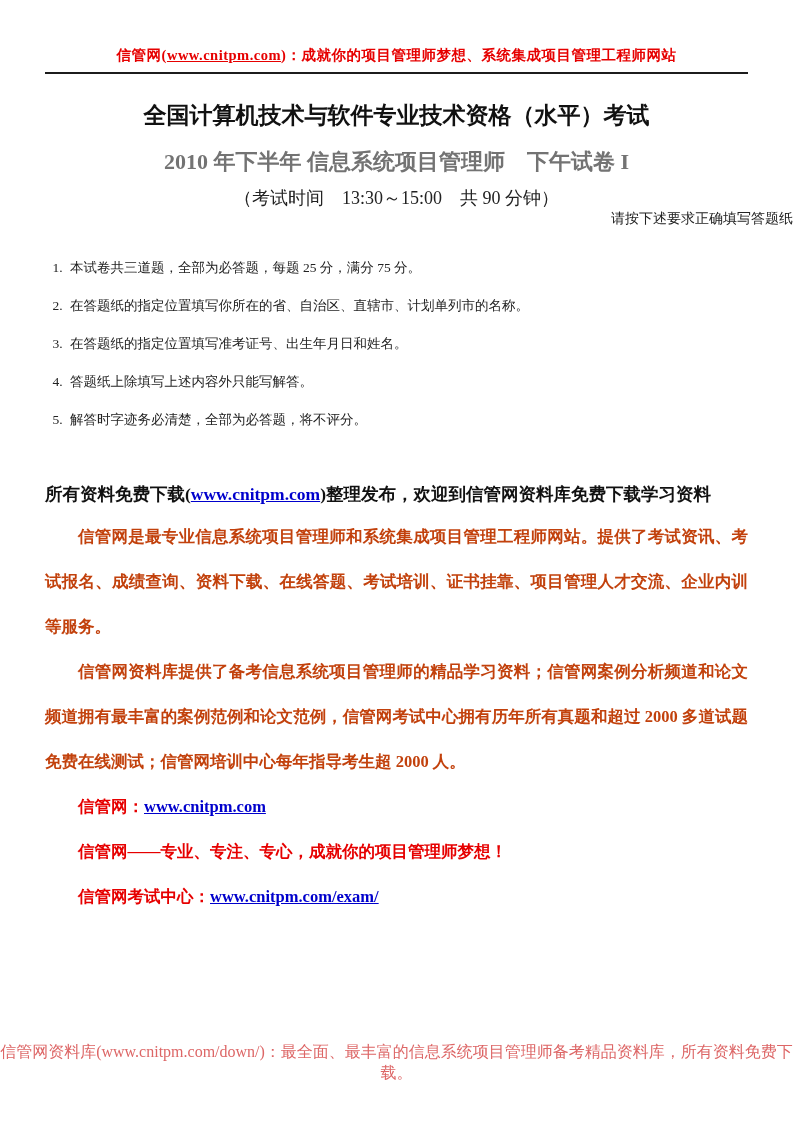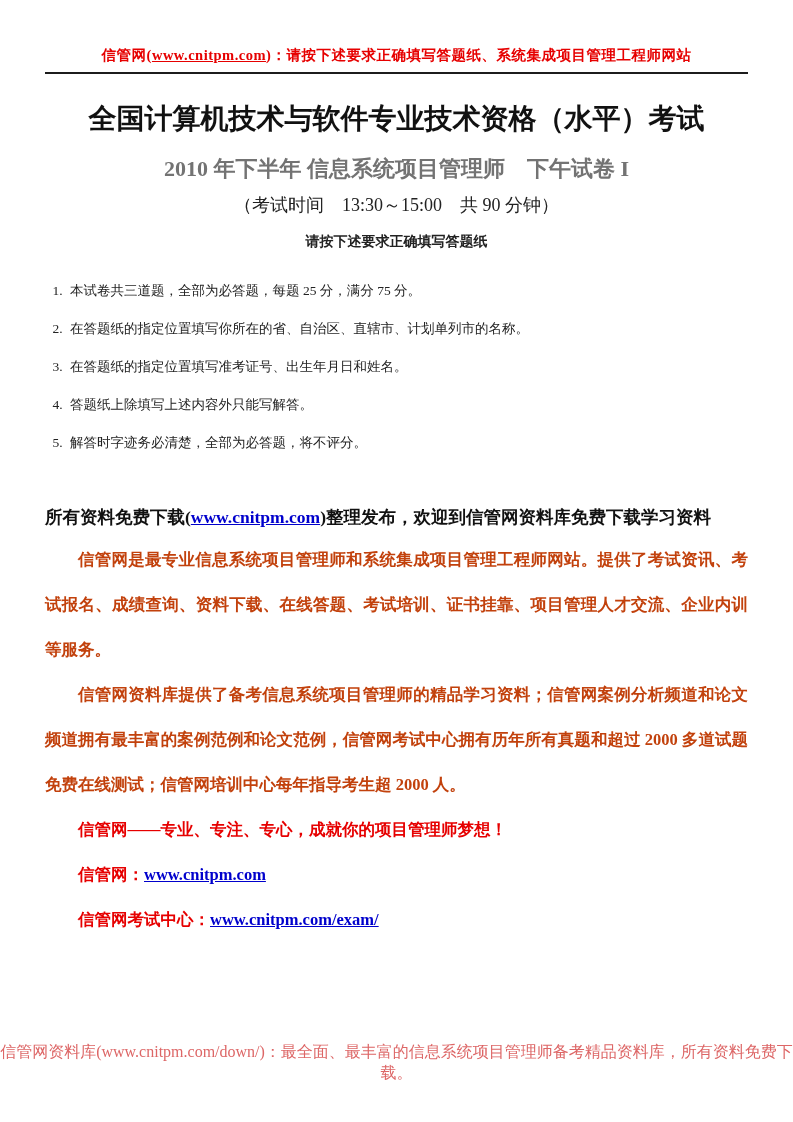")：请按下述要求正确填写答题纸、系统集成项目管理工程师网站" span { text: 请按下述要求正确填写答题纸 -> 成就你的项目管理师梦想 }
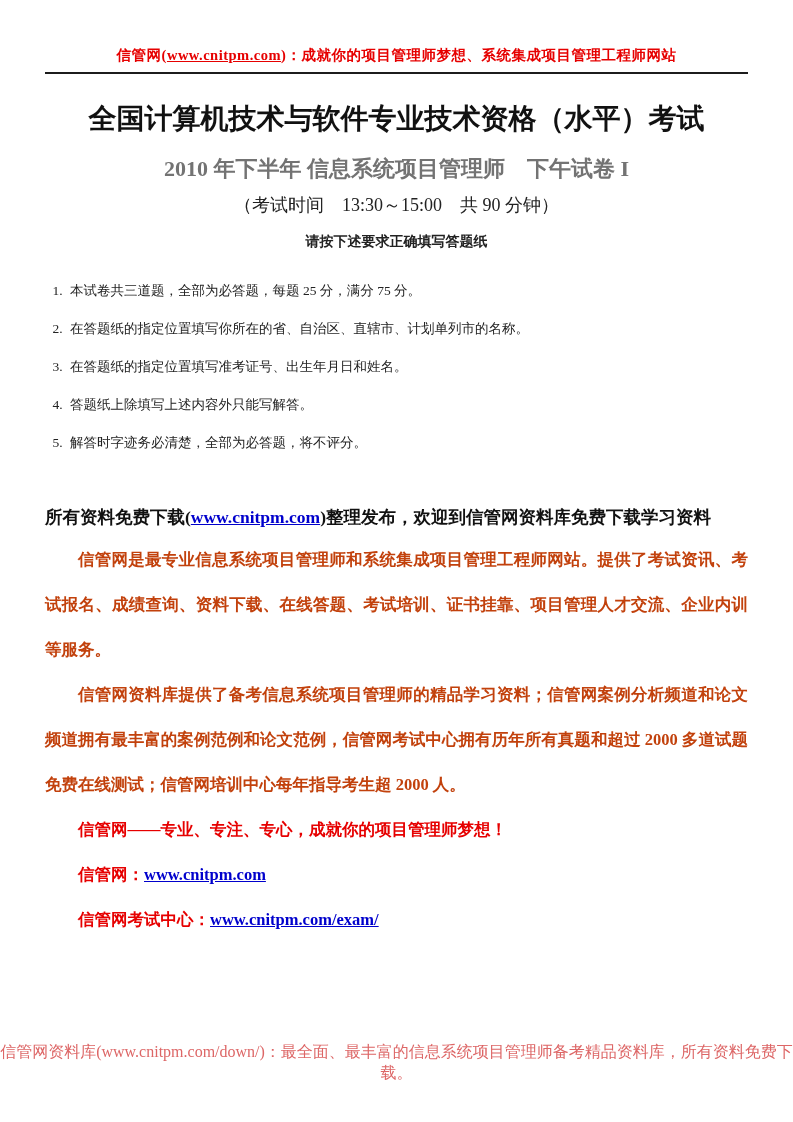"全国计算机技术与软件专业技术资格（水平）考试" .title1 { font-size: 28px -> 23px }
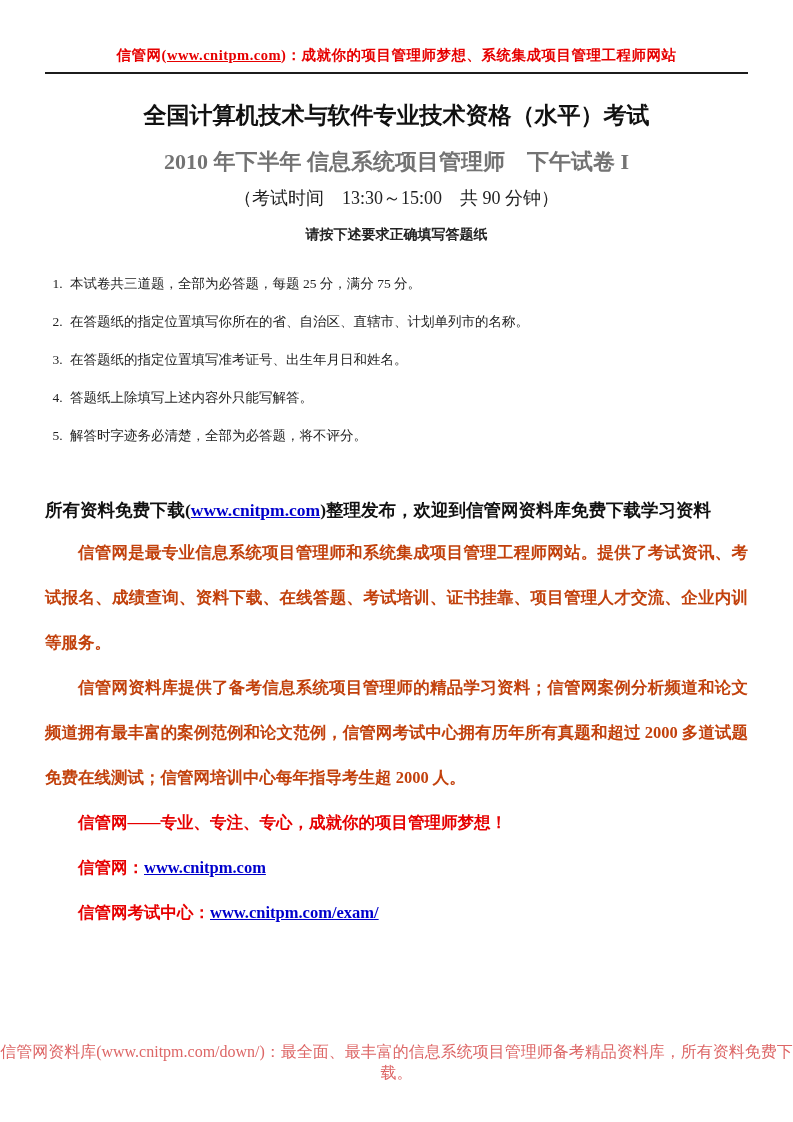"请按下述要求正确填写答题纸" .subtitle2 { font-weight: bold -> none; margin-top: 16px -> 0; text-align: center -> right }
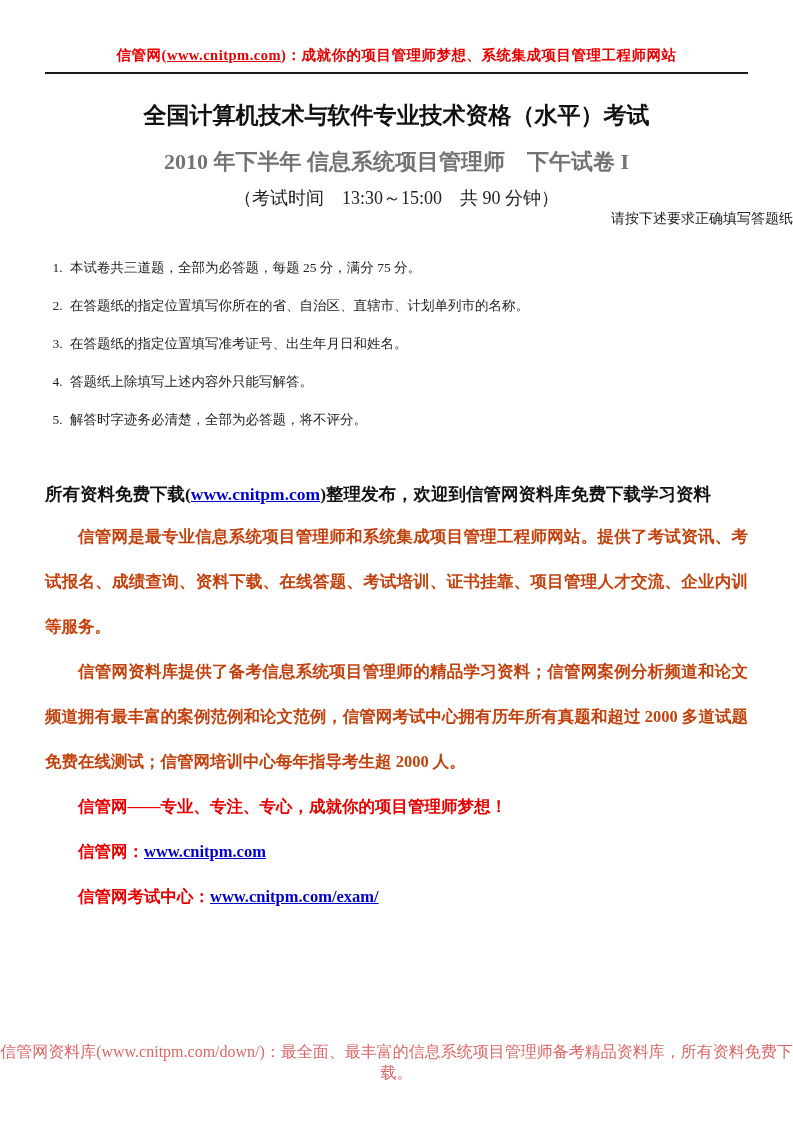"信管网——专业、专注、专心，成就你的项目管理师梦想！" div.promo { order: before "信管网：www.cnitpm.com" -> after "信管网：www.cnitpm.com" }
